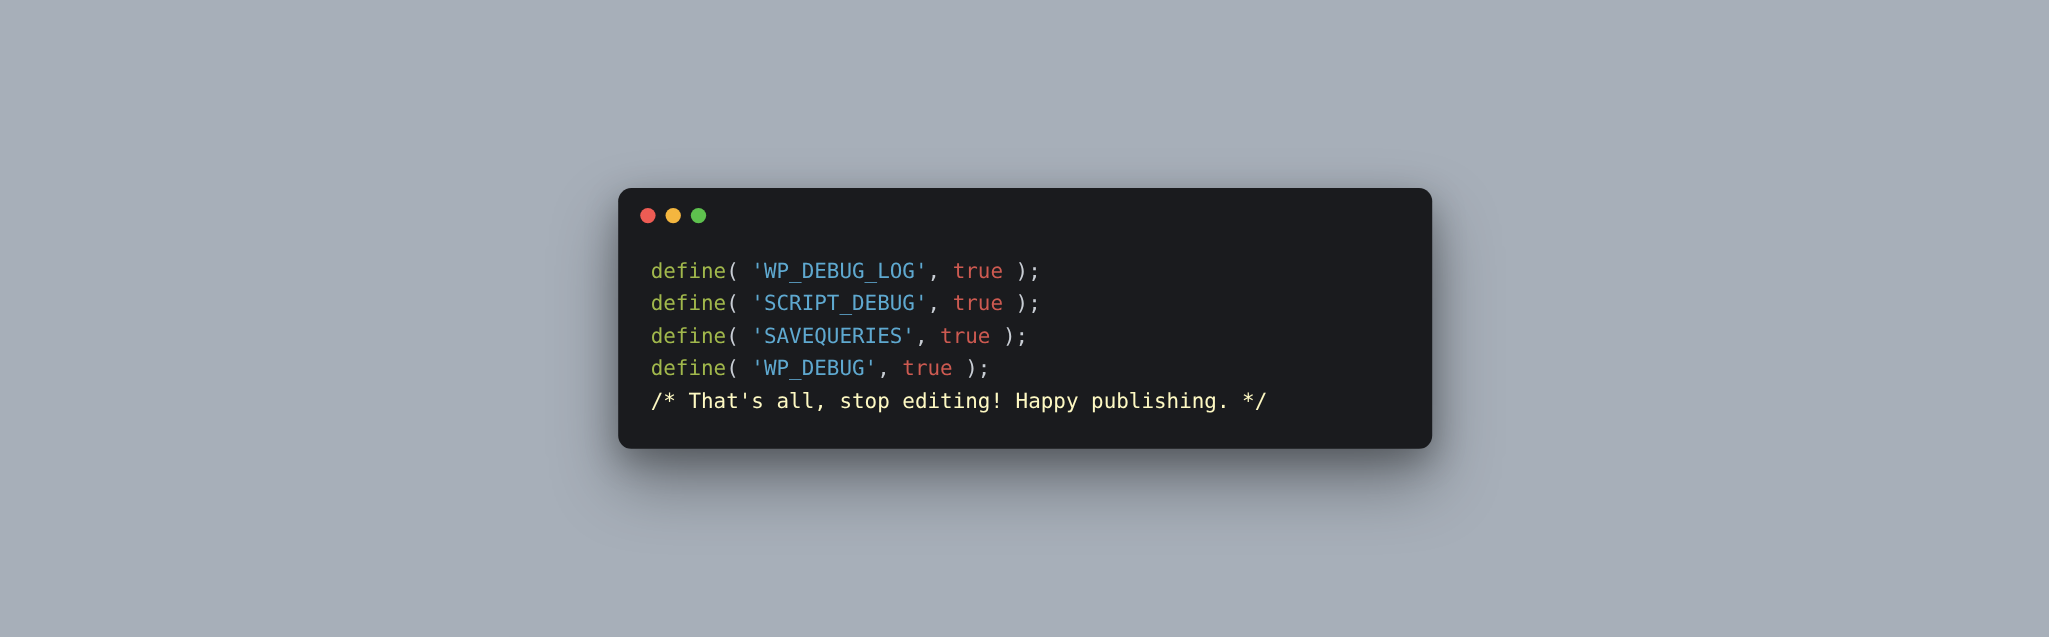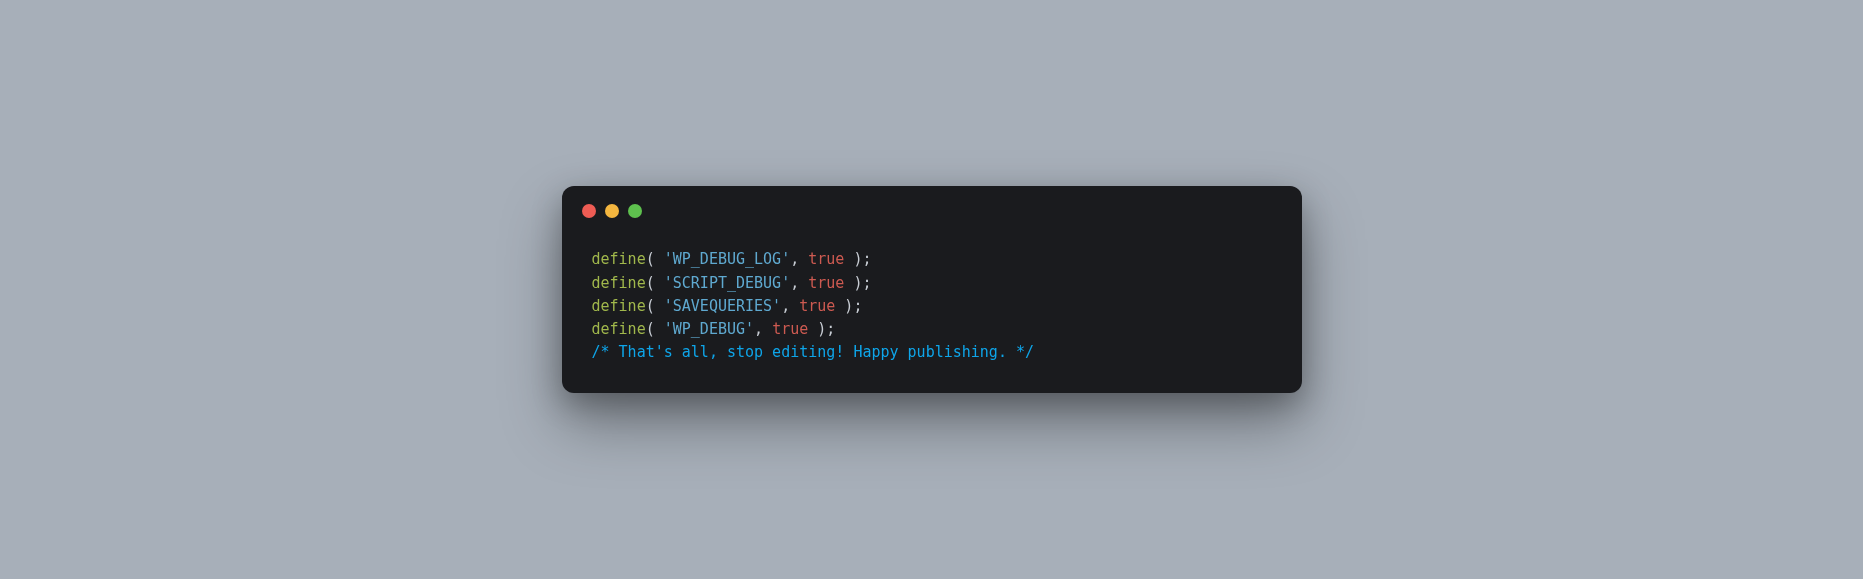"define( 'WP_DEBUG_LOG', true );" .code-content { font-size: 15px -> 19px }
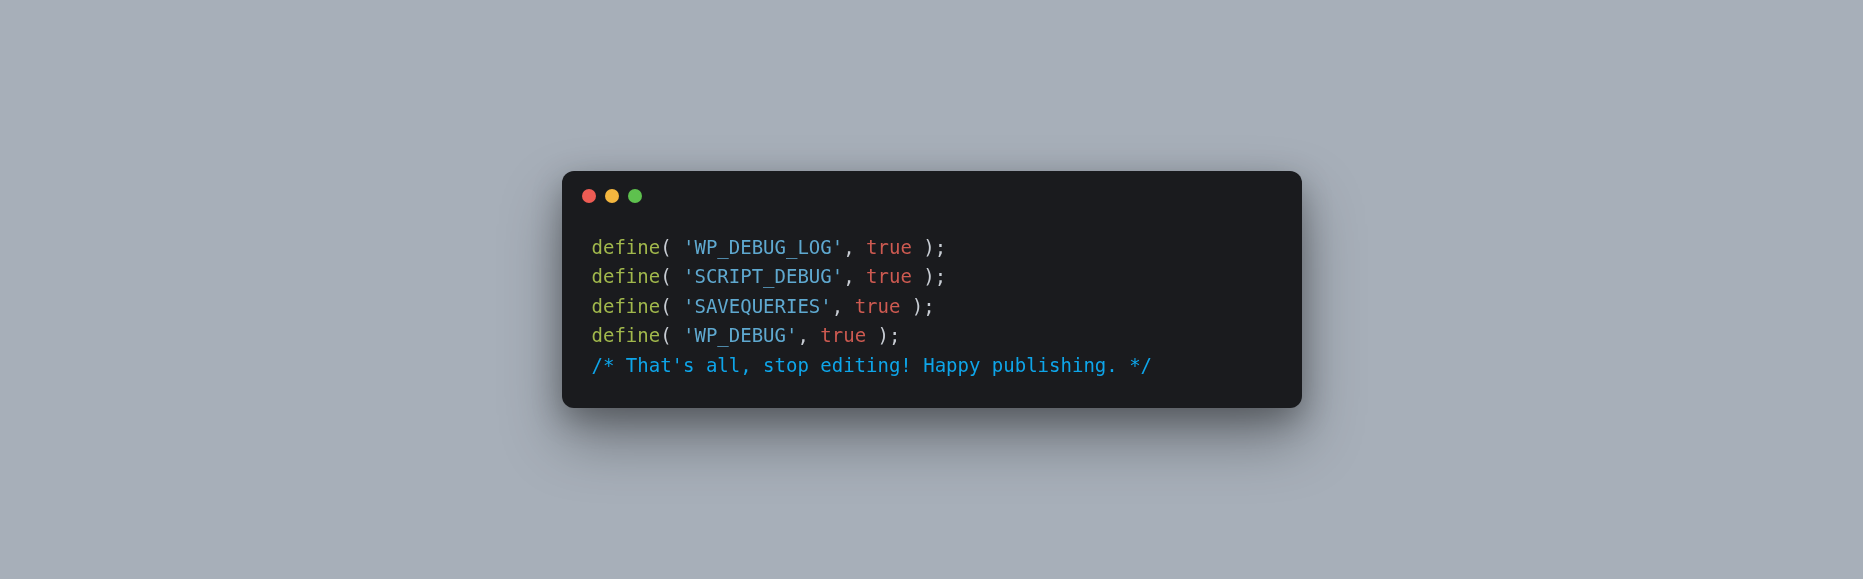"/* That's all, stop editing!" .tok-comment { color: #0ea5e9 -> #fef9c3 }
